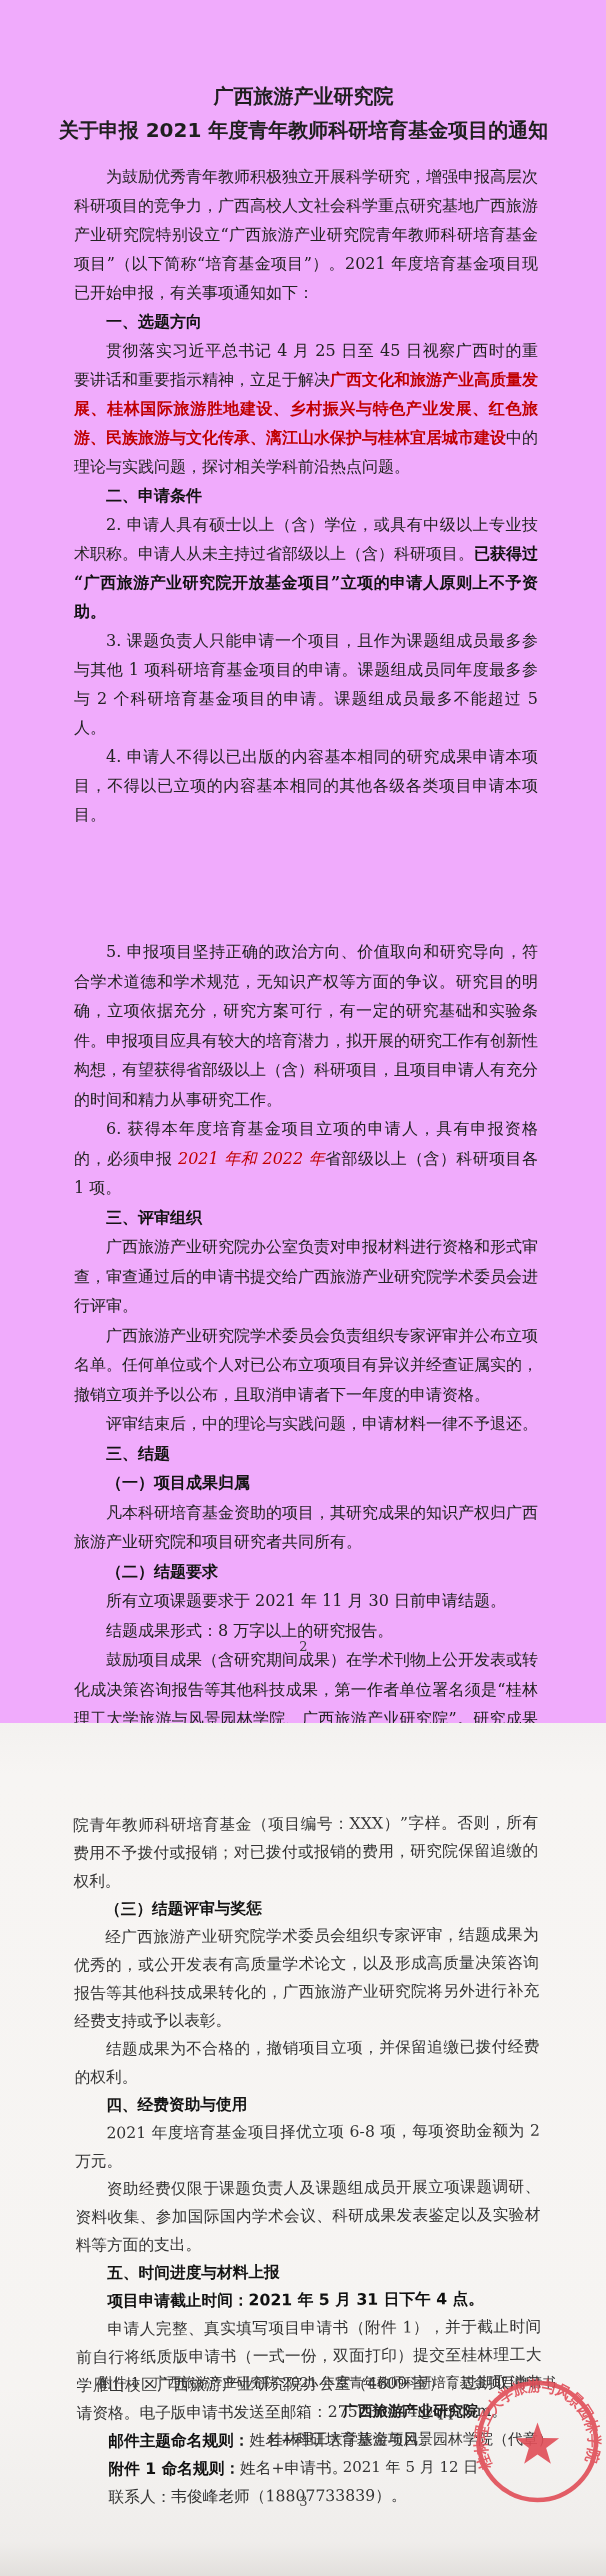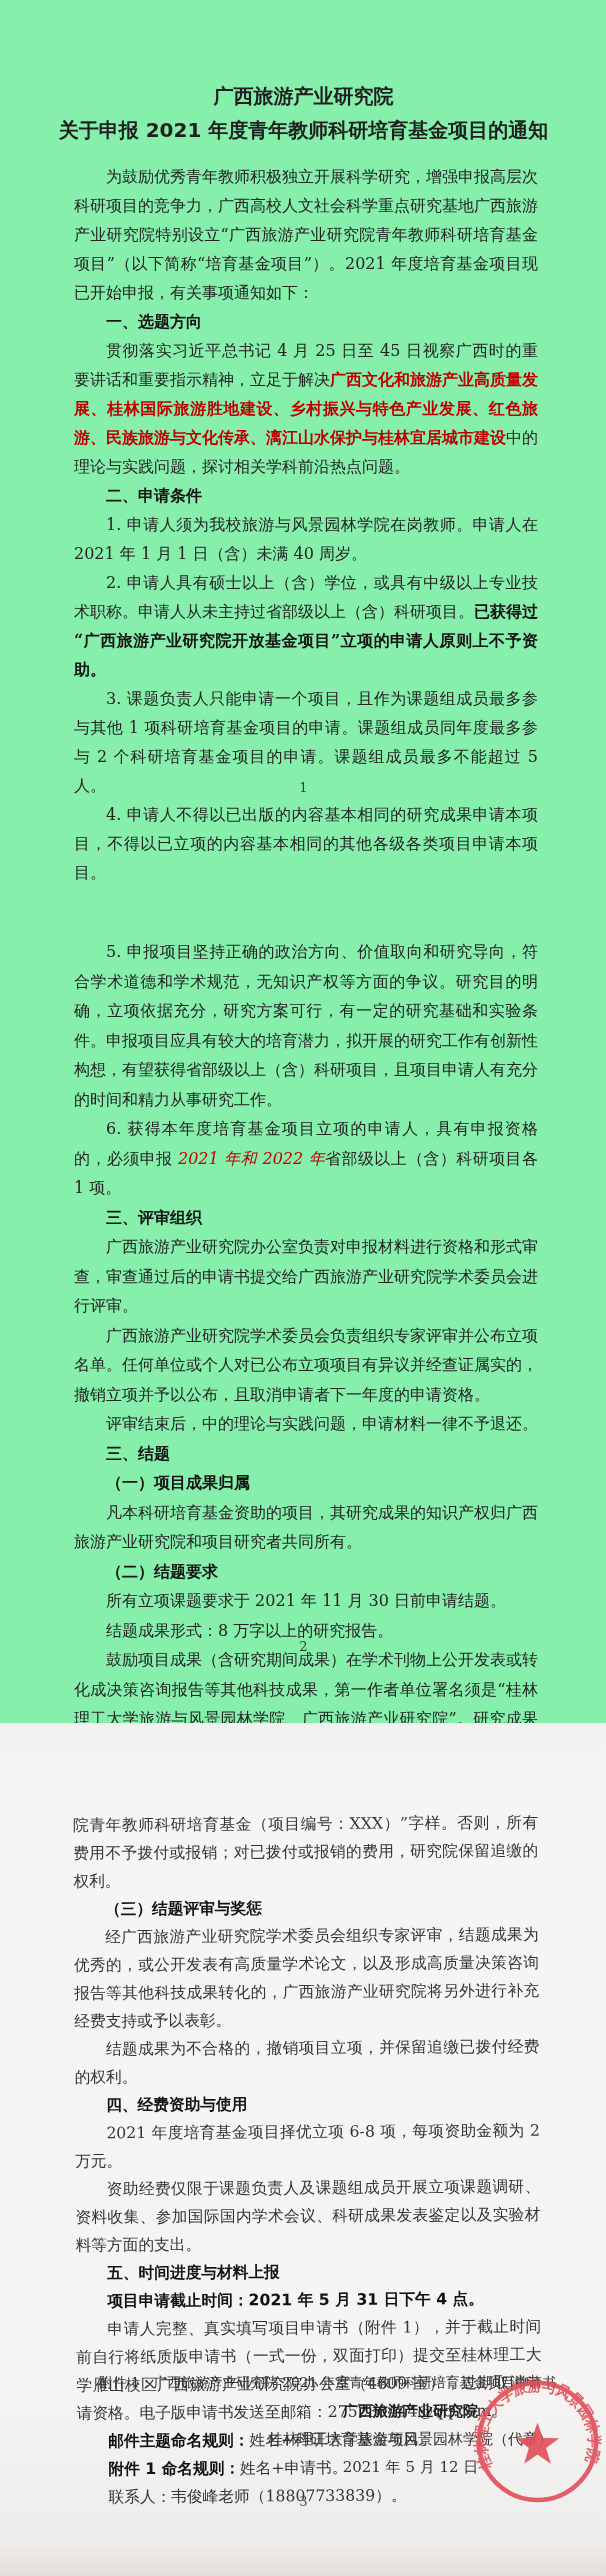"广西旅游产业研究院" #doc { background: #86efac -> #f0abfc }
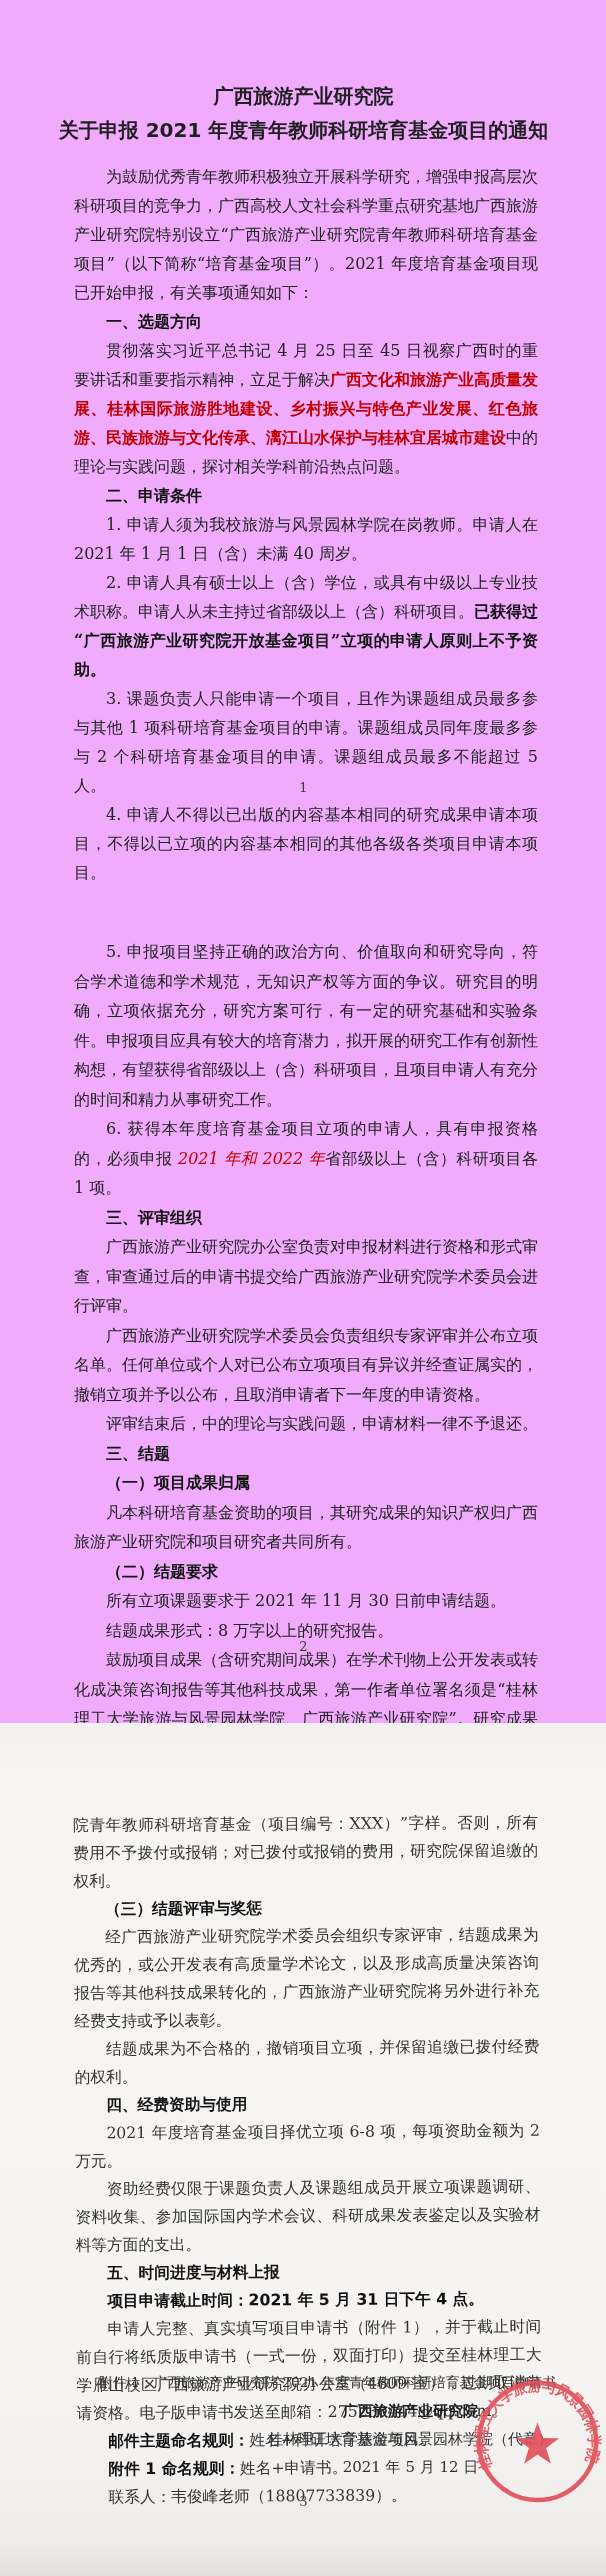"1. 申请人须为我校旅游与风景园林学院在岗教师。申请人在 2021 年 1" p.para { html: <p>1. 申请人须为我校旅游与风景园林学院在岗教师。申请人在 2021 年 1 月 1 日（含）未满 40 周岁。</p> -> none }
